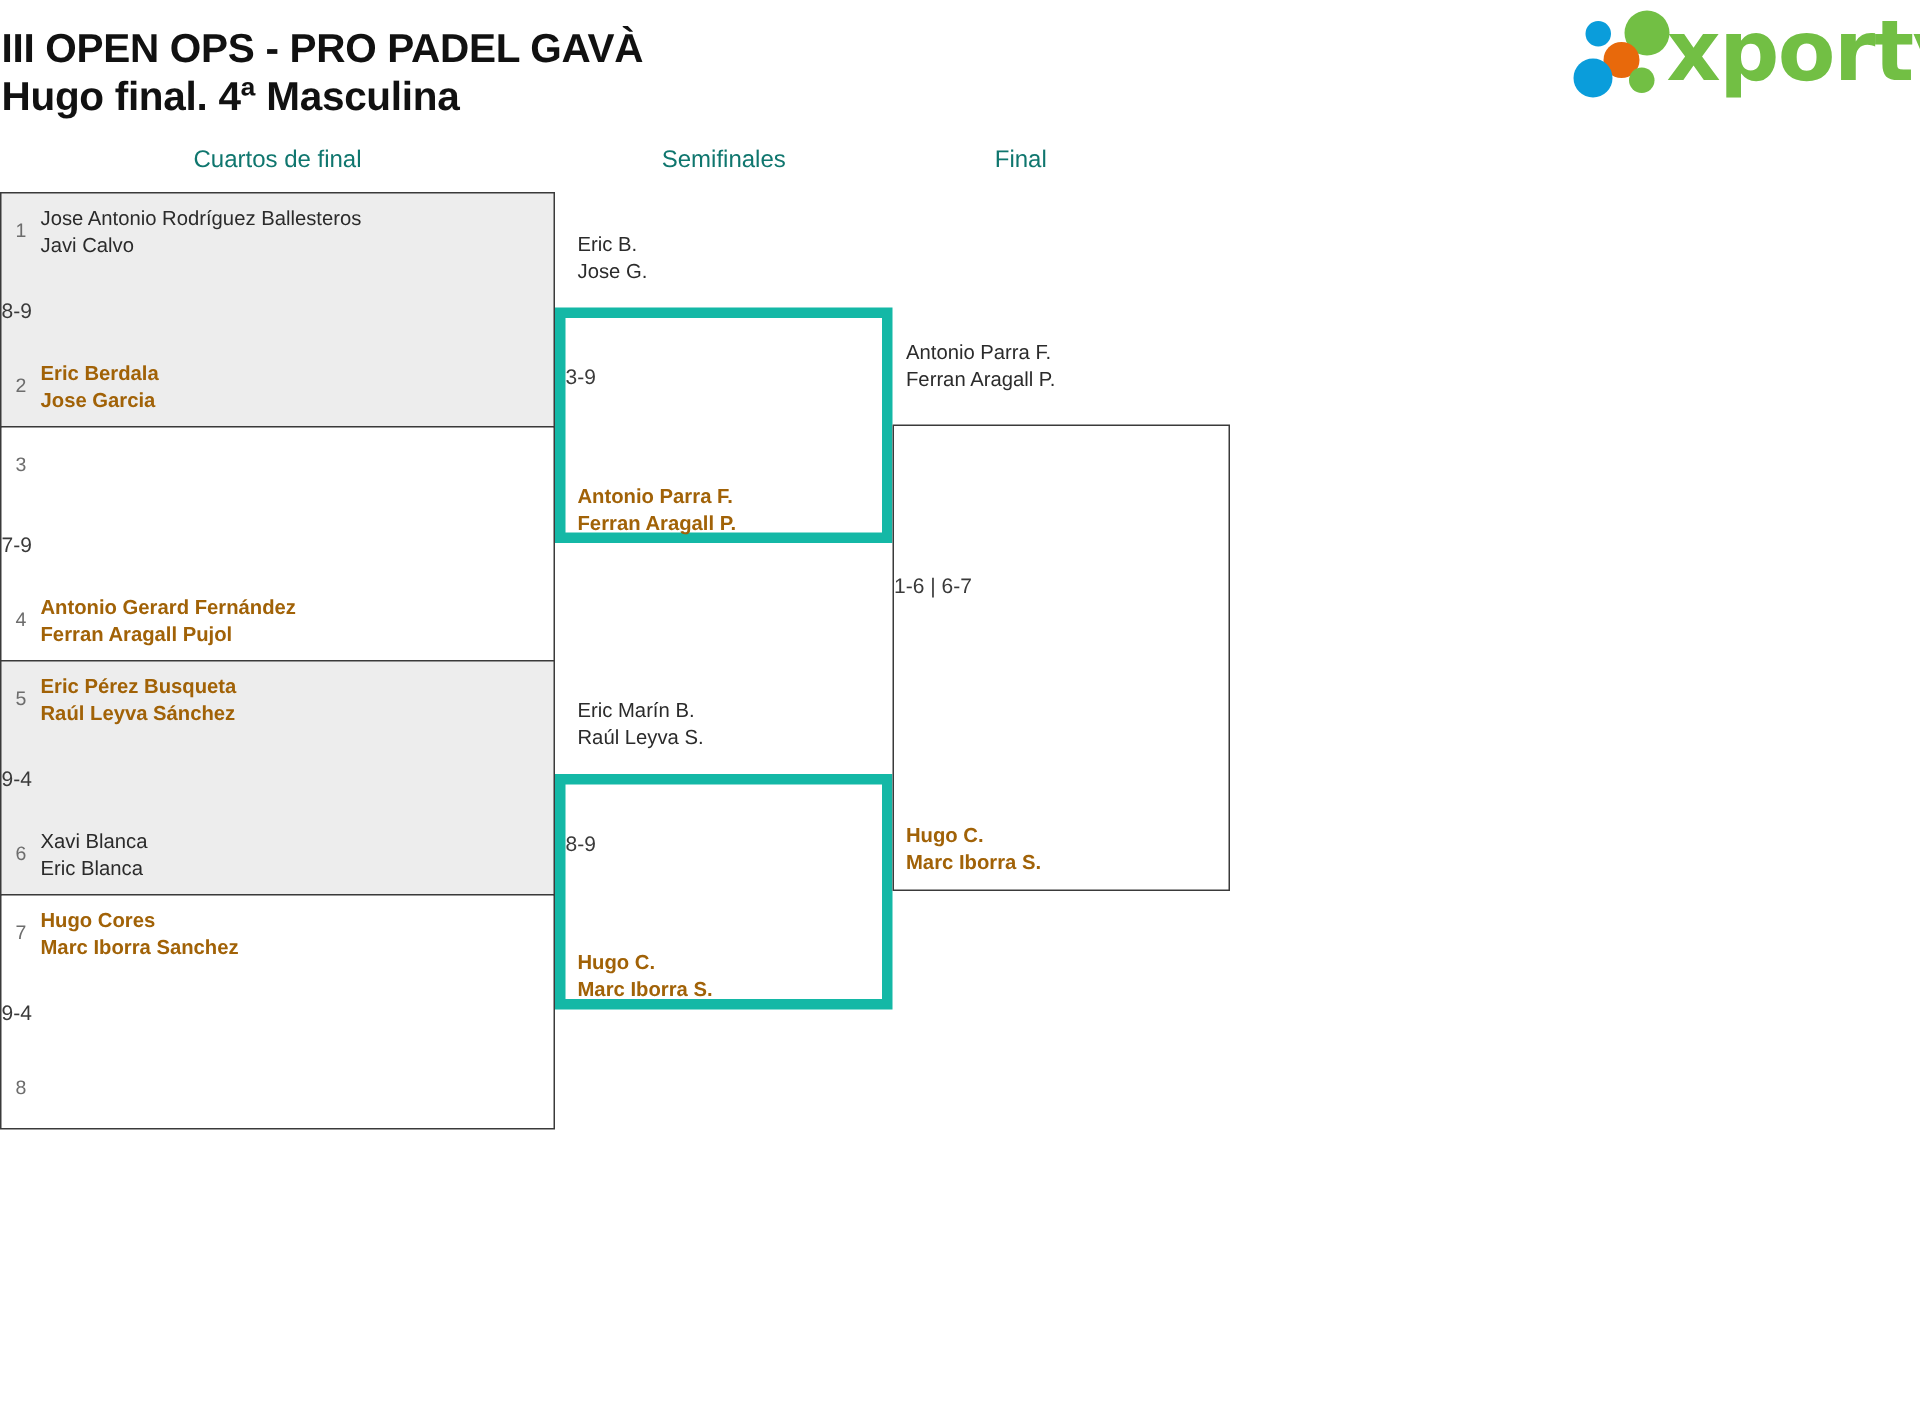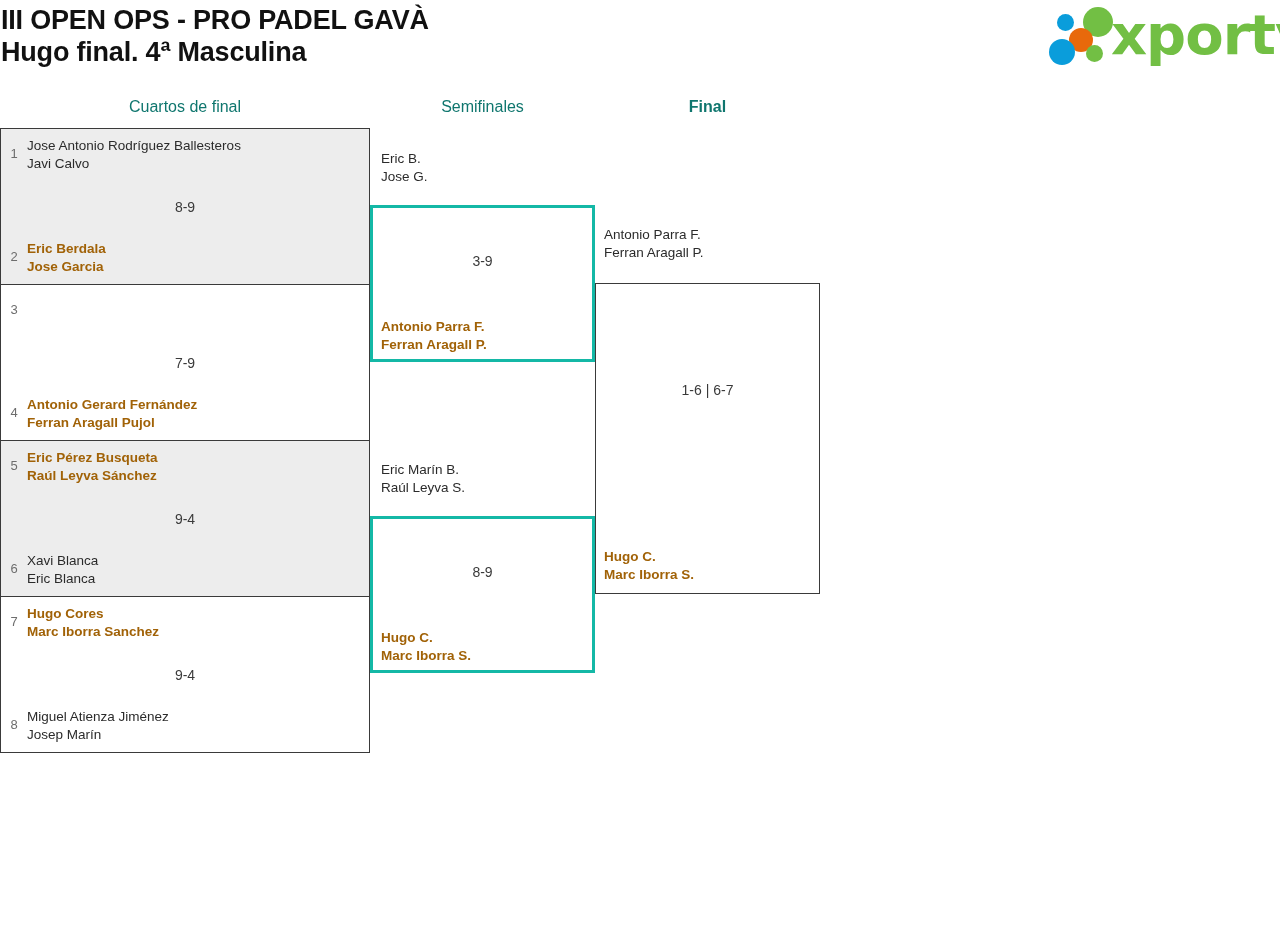"III OPEN OPS - PRO" .title-line.l1 { padding-top: 4px -> 16px }
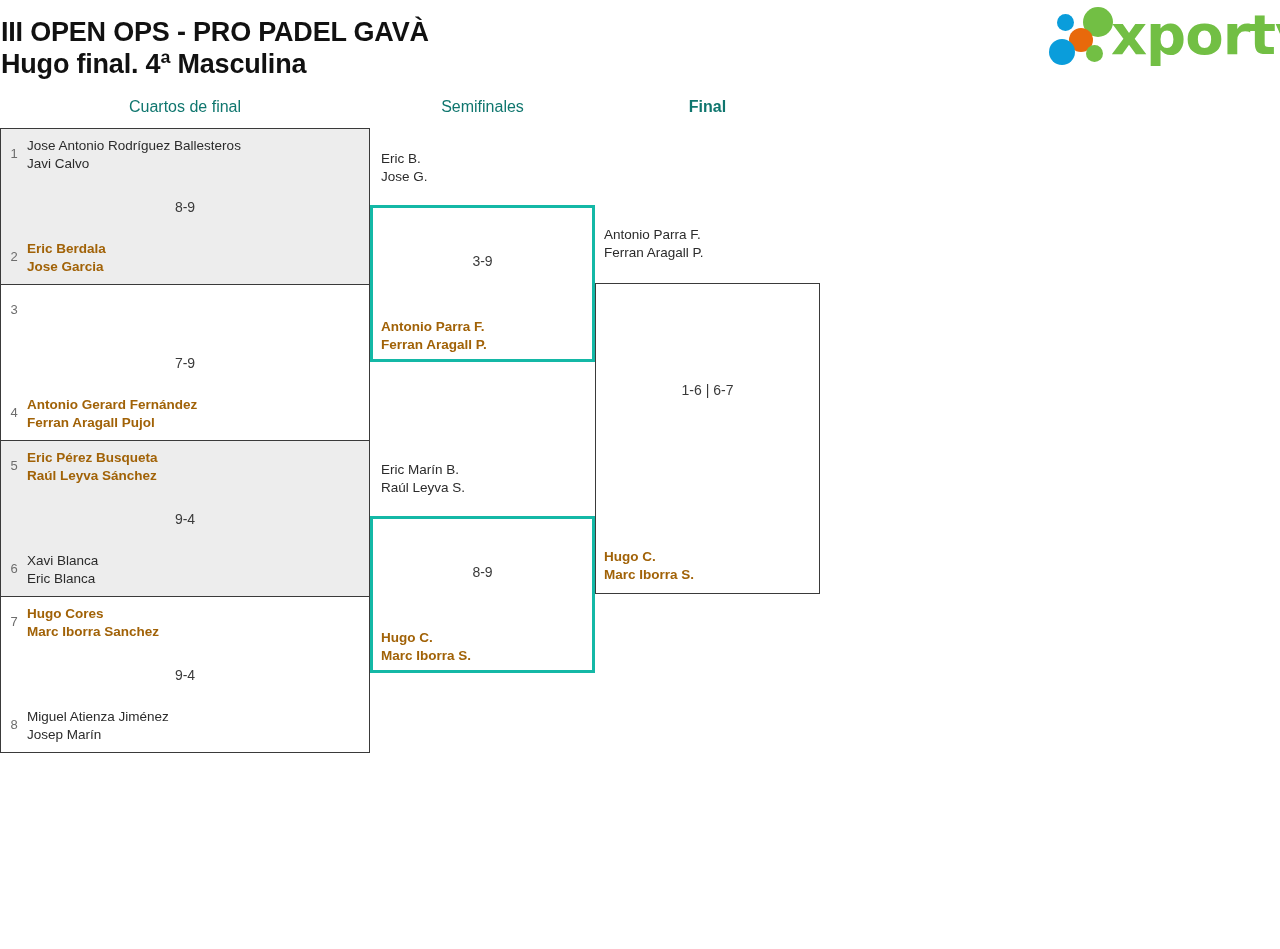"Final" .round-head.r3 { font-weight: bold -> none; left: 595px -> 568px }
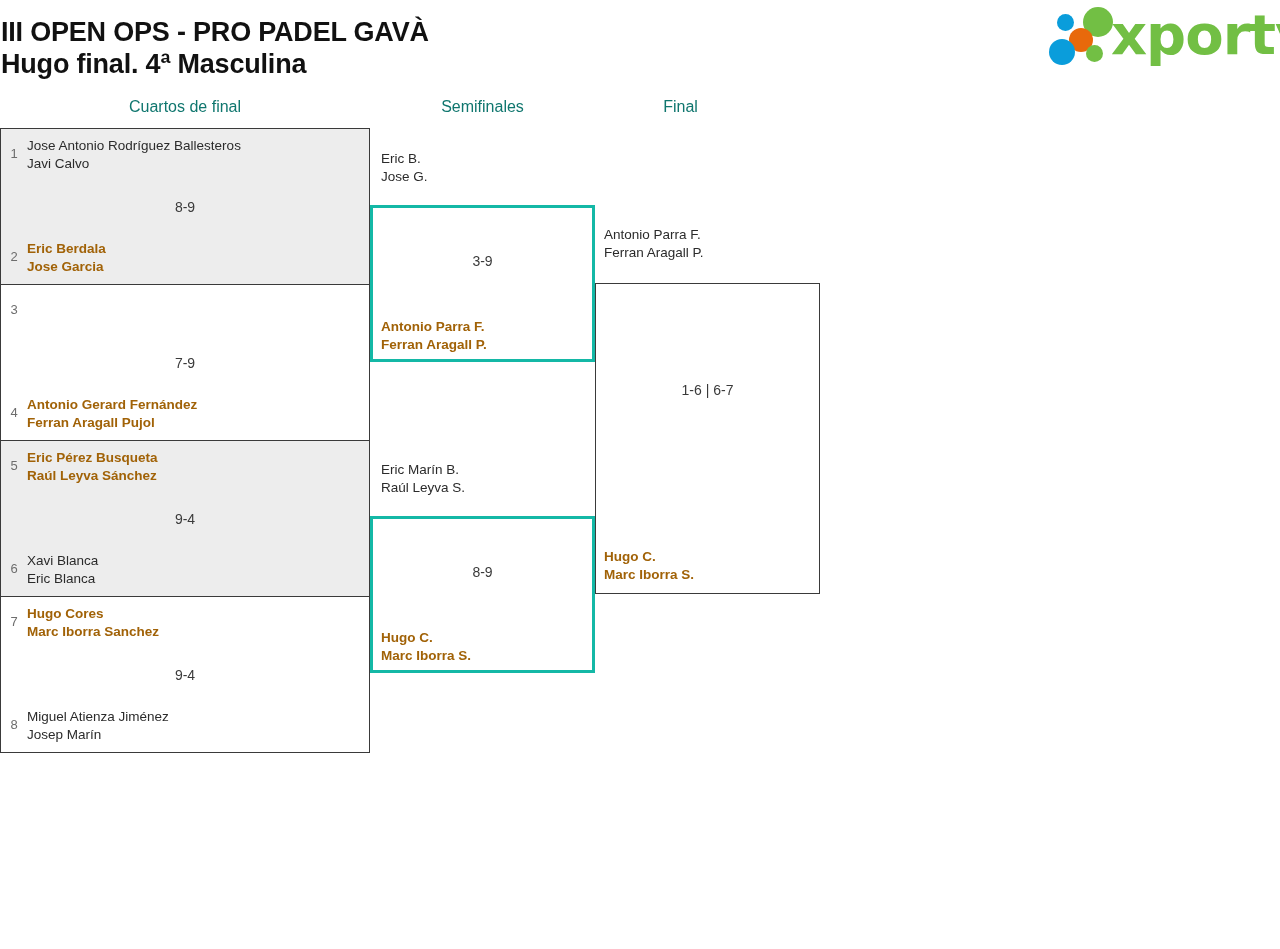"Eric B." .sf { border: 3px solid #14b8a6 -> 7px solid #14b8a6 }
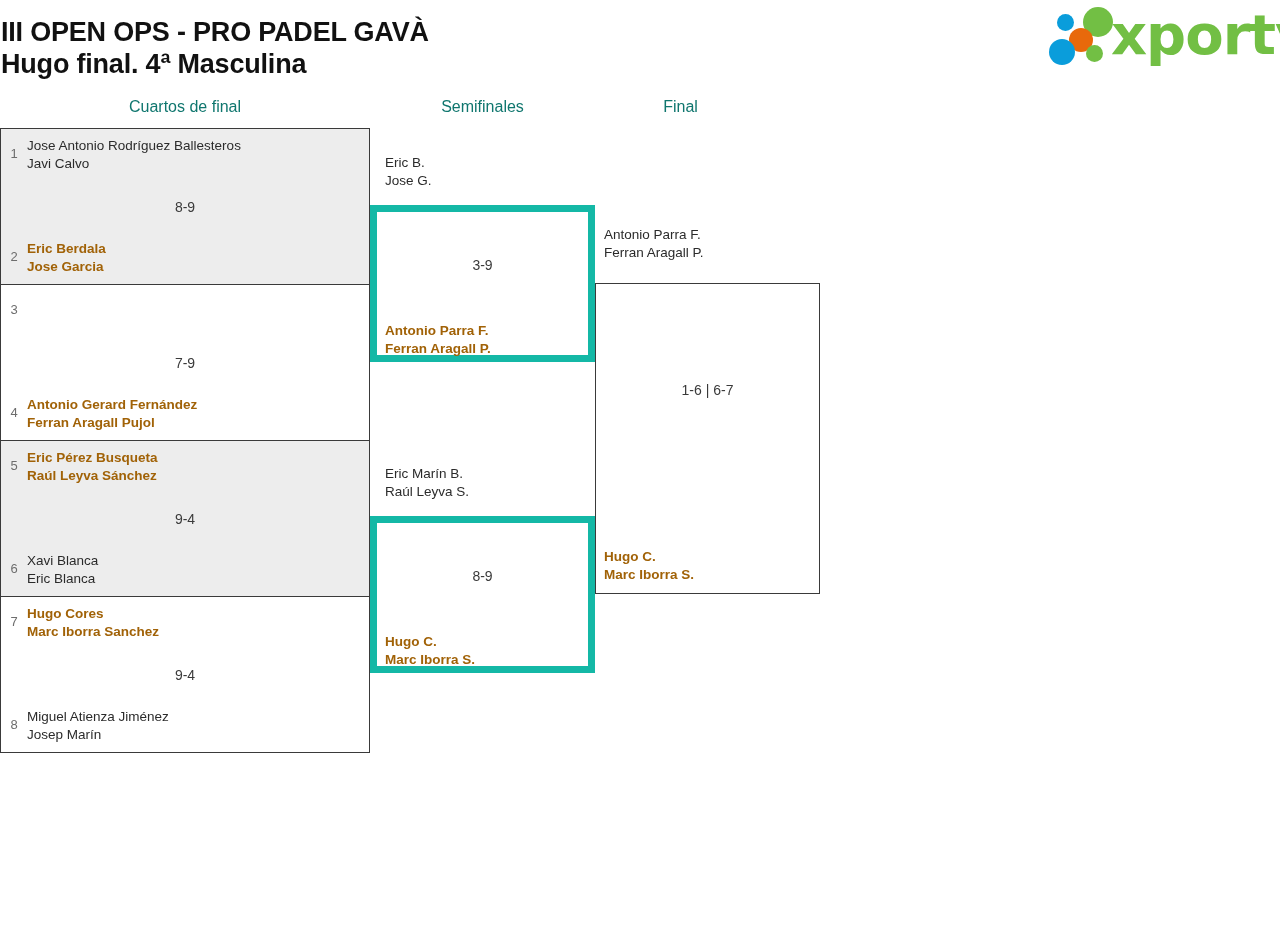"8-9" .score { text-align: center -> none }
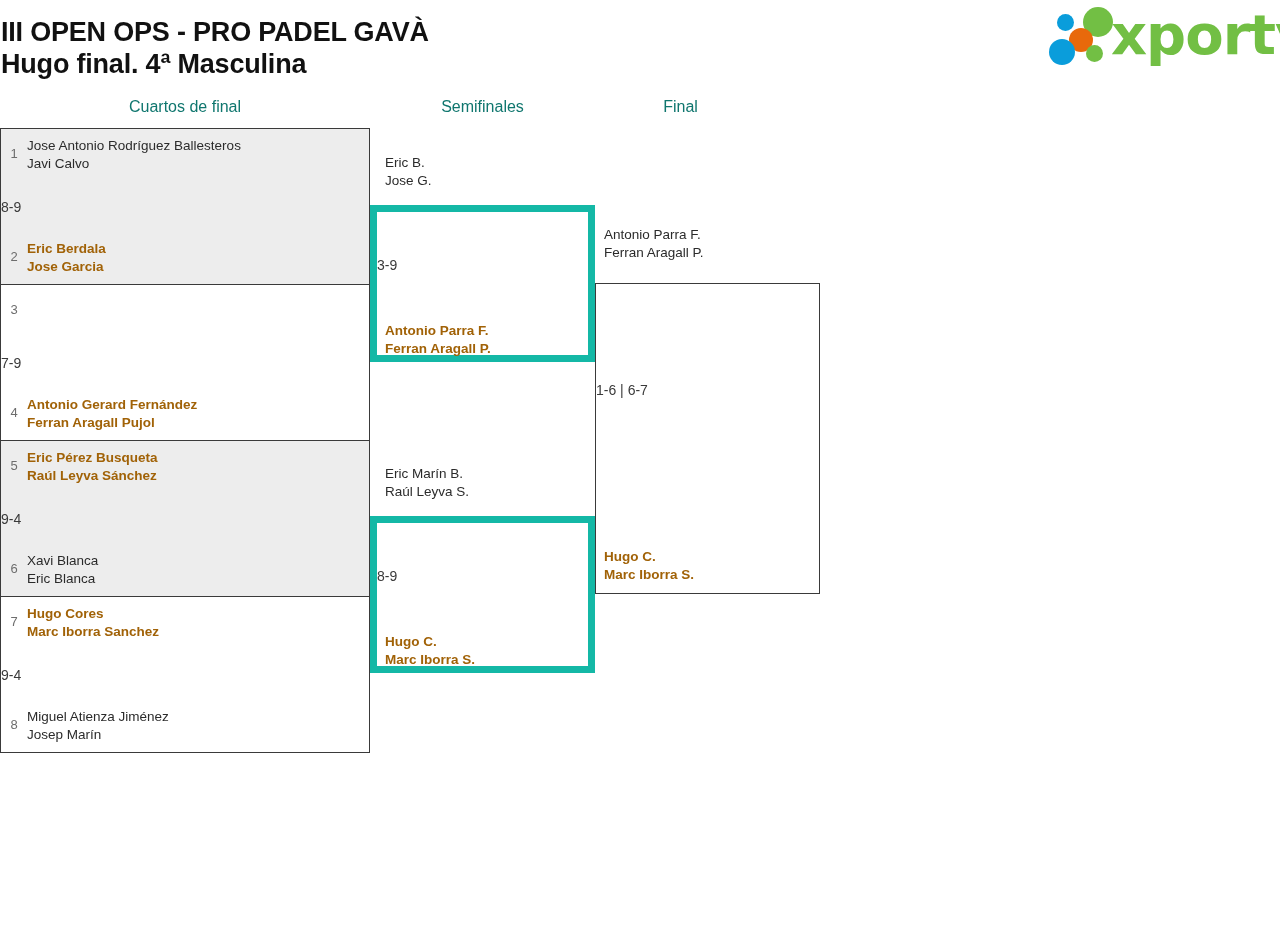"3-9" .sf .score { margin-top: 14px -> none }
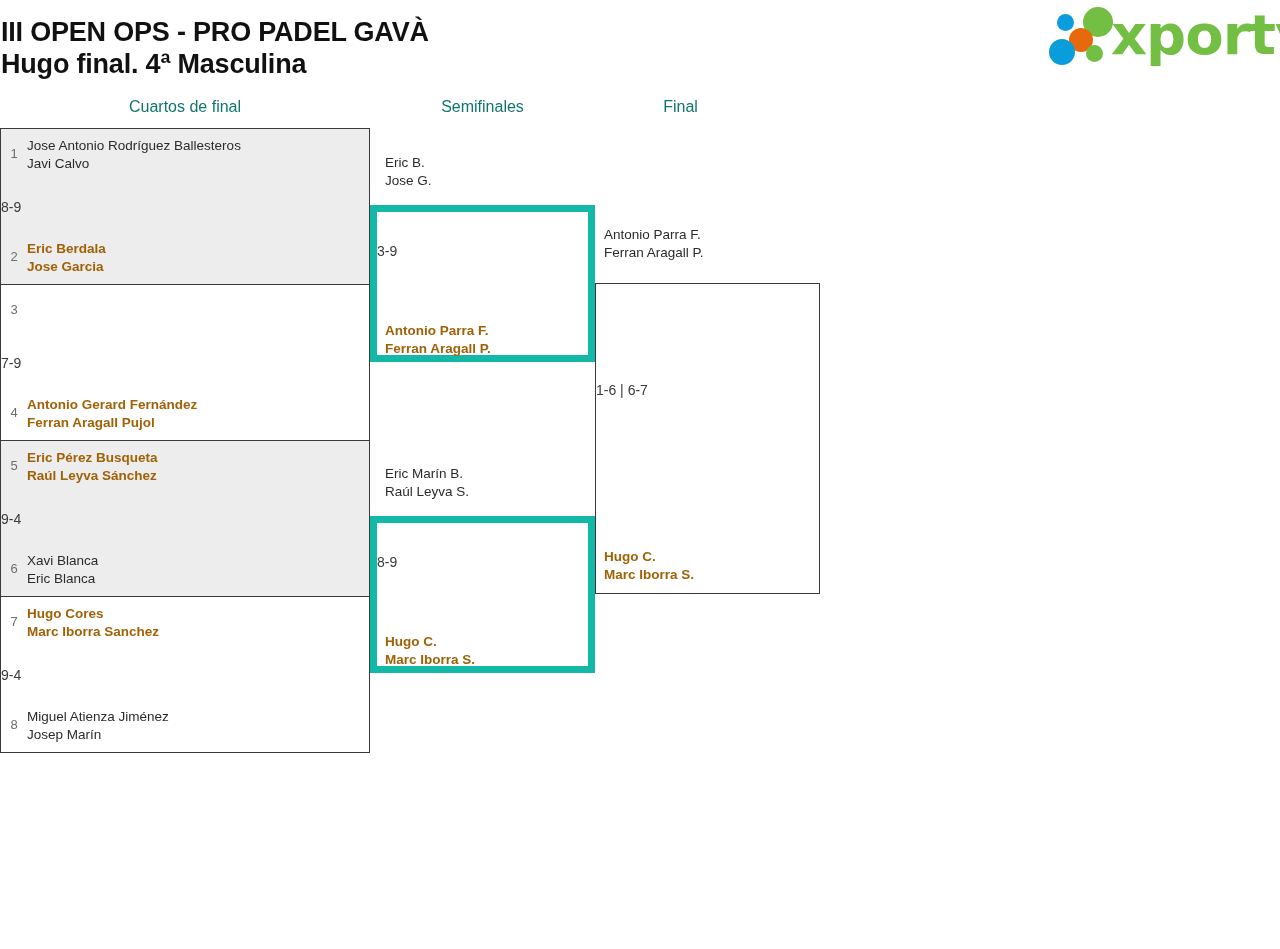"Miguel Atienza Jiménez" span.names { html: <span> <div>Miguel Atienza Jiménez</div> <div>Josep Marín</div> </span> -> none }
